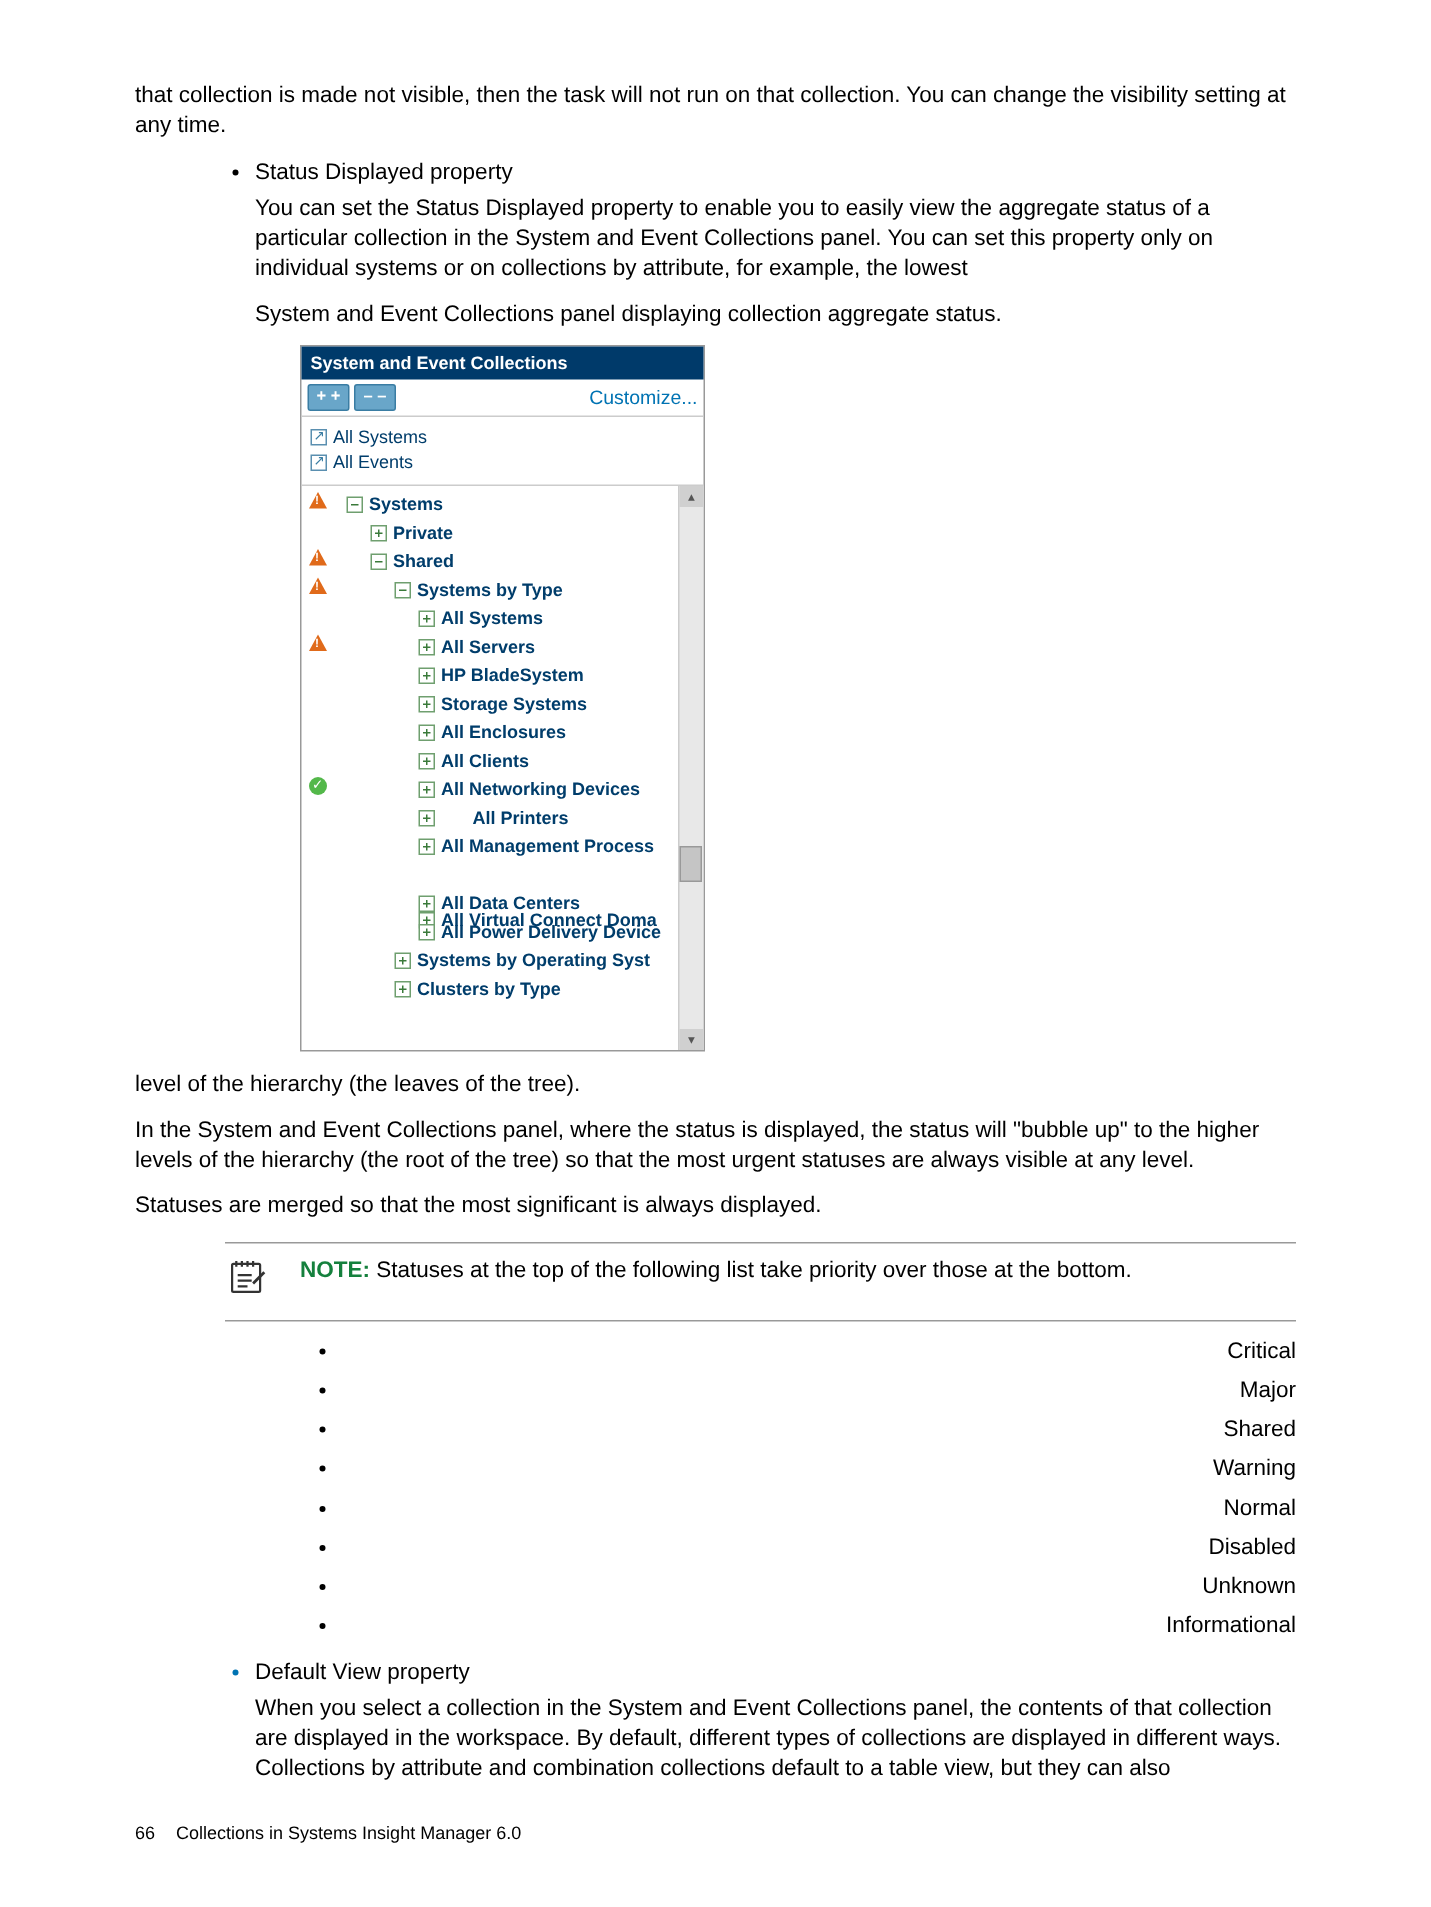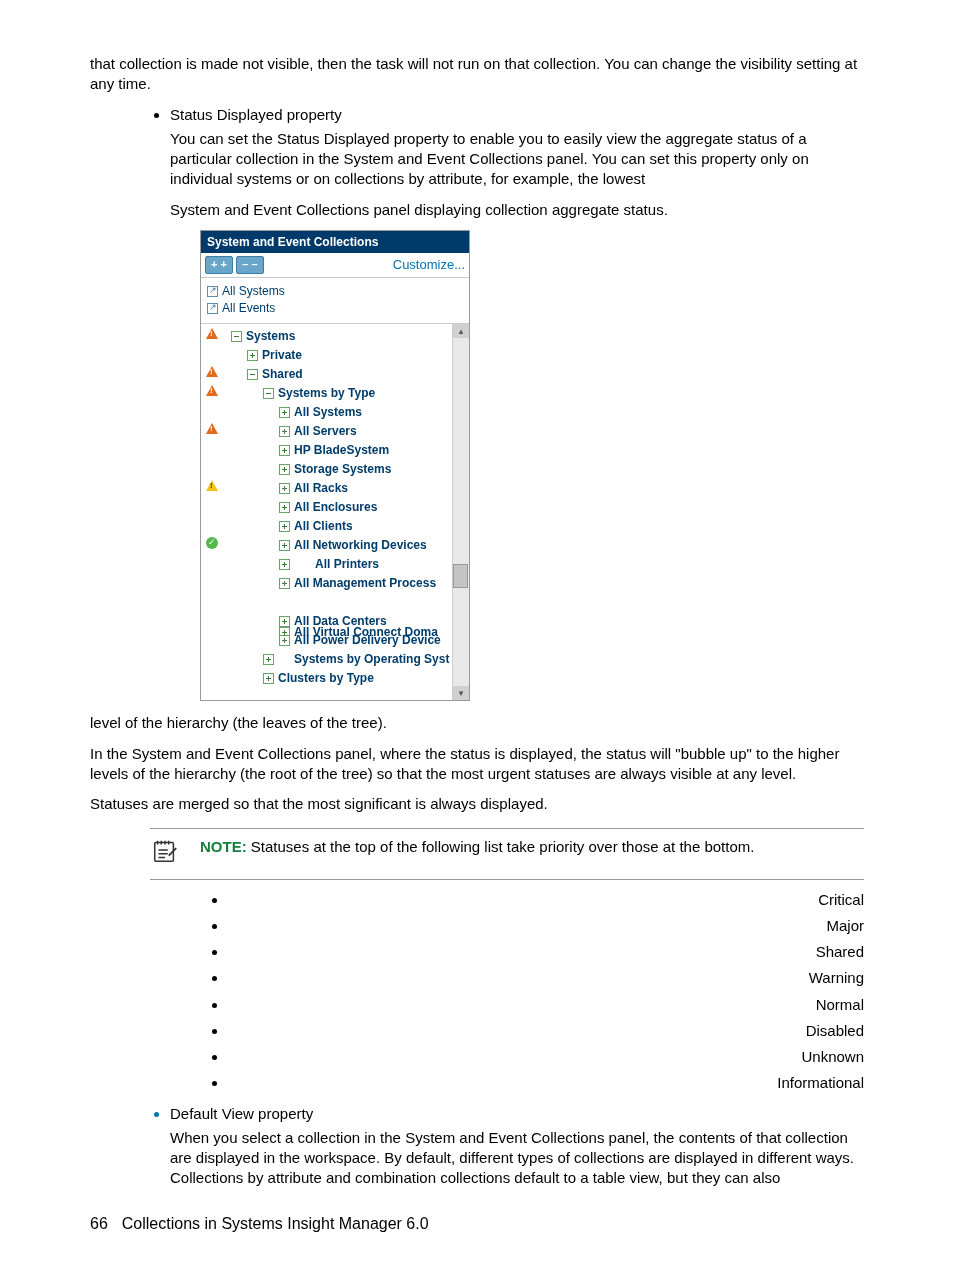"All Racks" div.row { html: <div> <div> <div></div> </div> <div> <span></span> <span>All Racks</span> </div> </div> -> none }
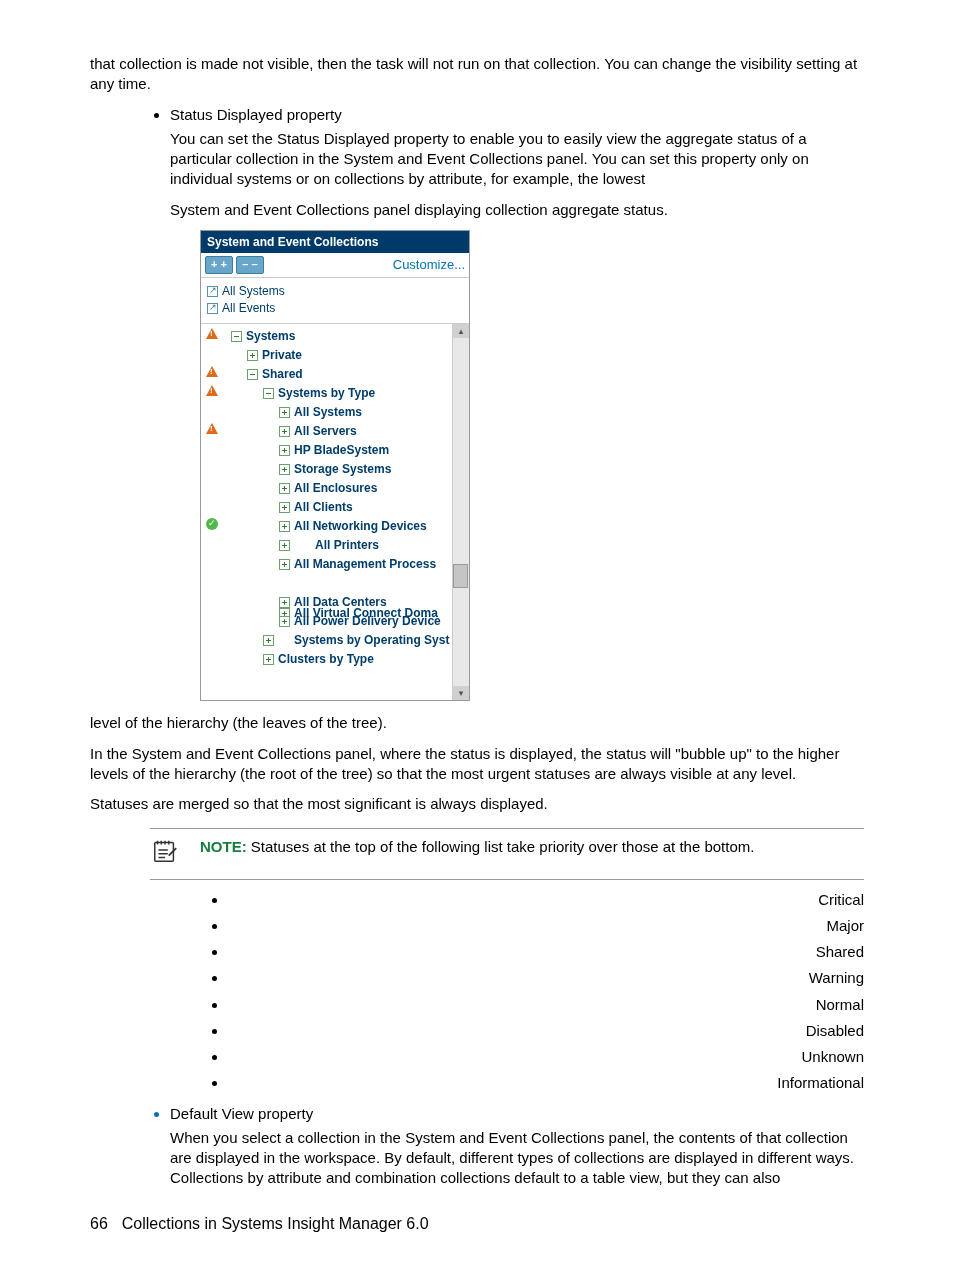"Systems by Operating Syst" div.tree-col { gap: 16px -> none }
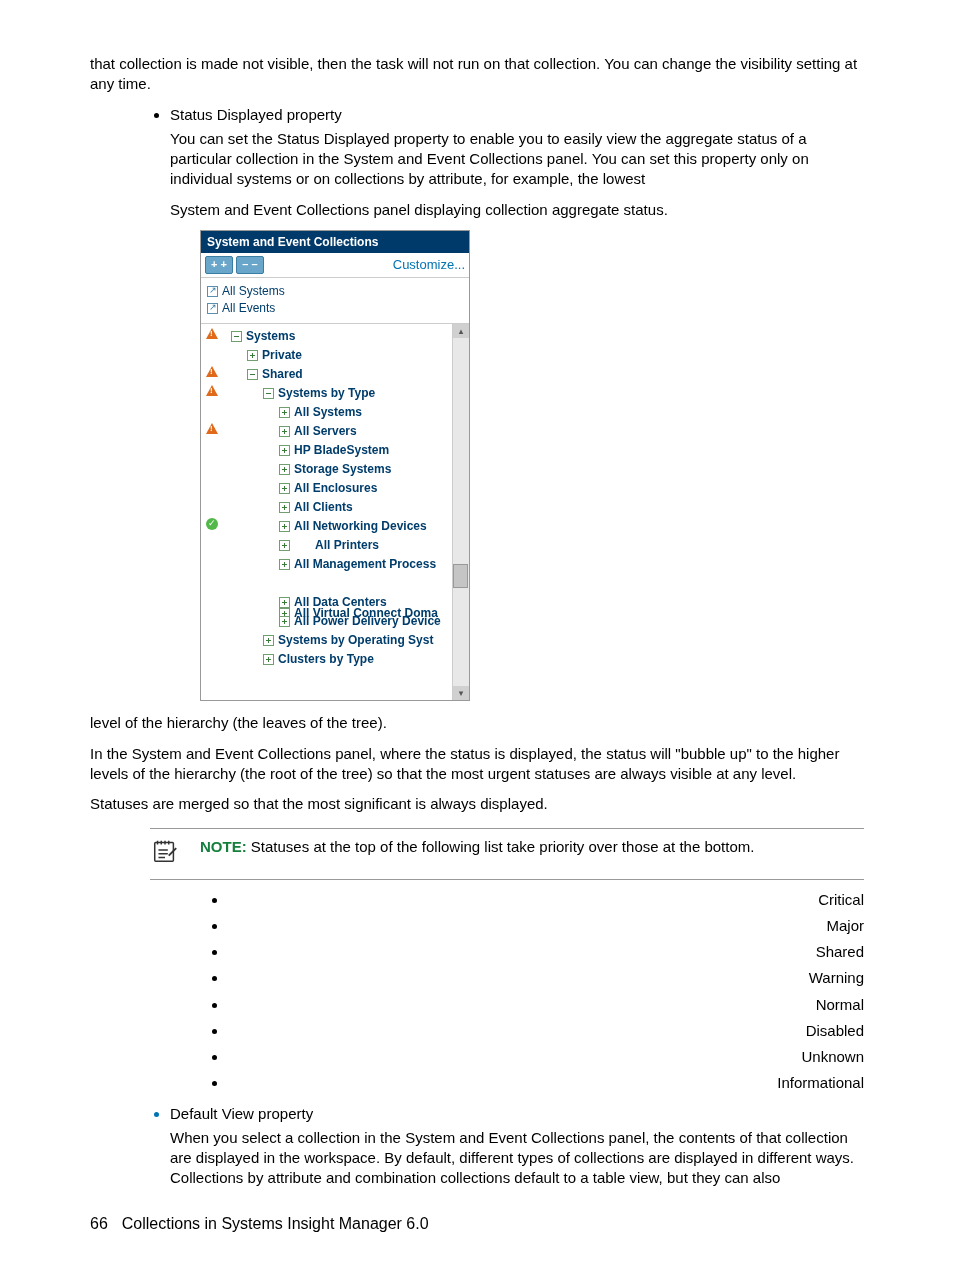"66" .footer { font-size: 16px -> 12px }
